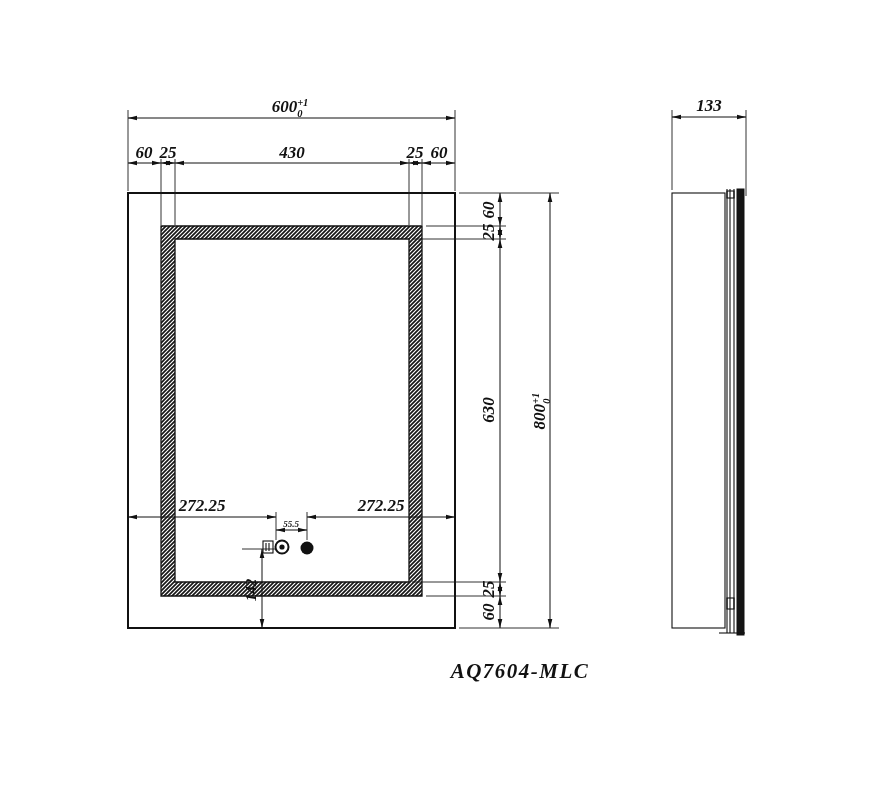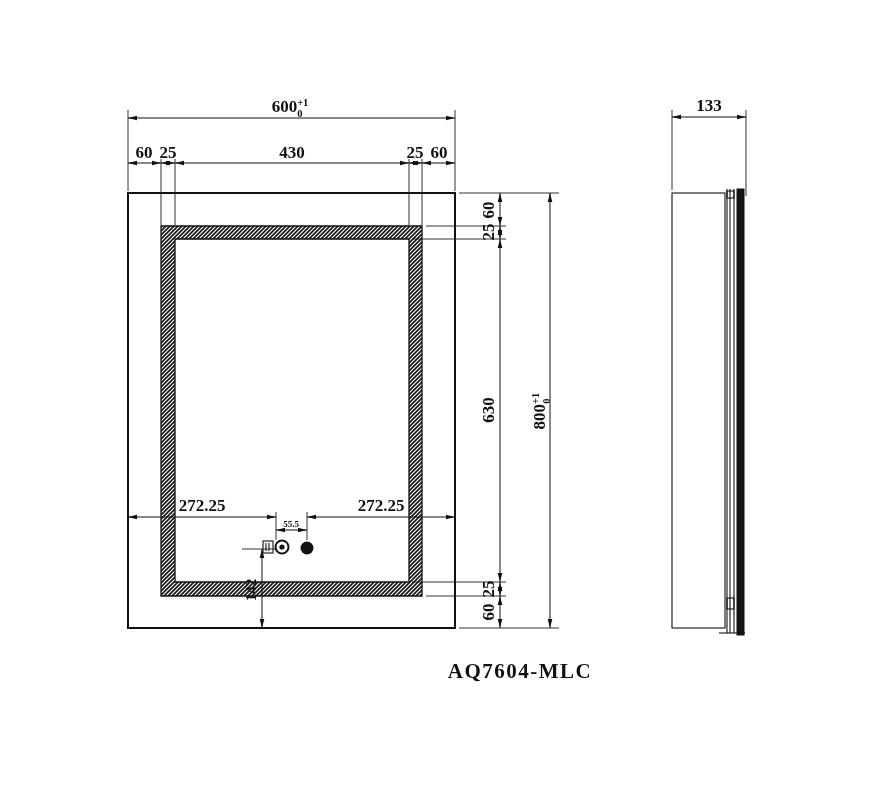"600+1 0" .drawing { font-style: none -> italic }
